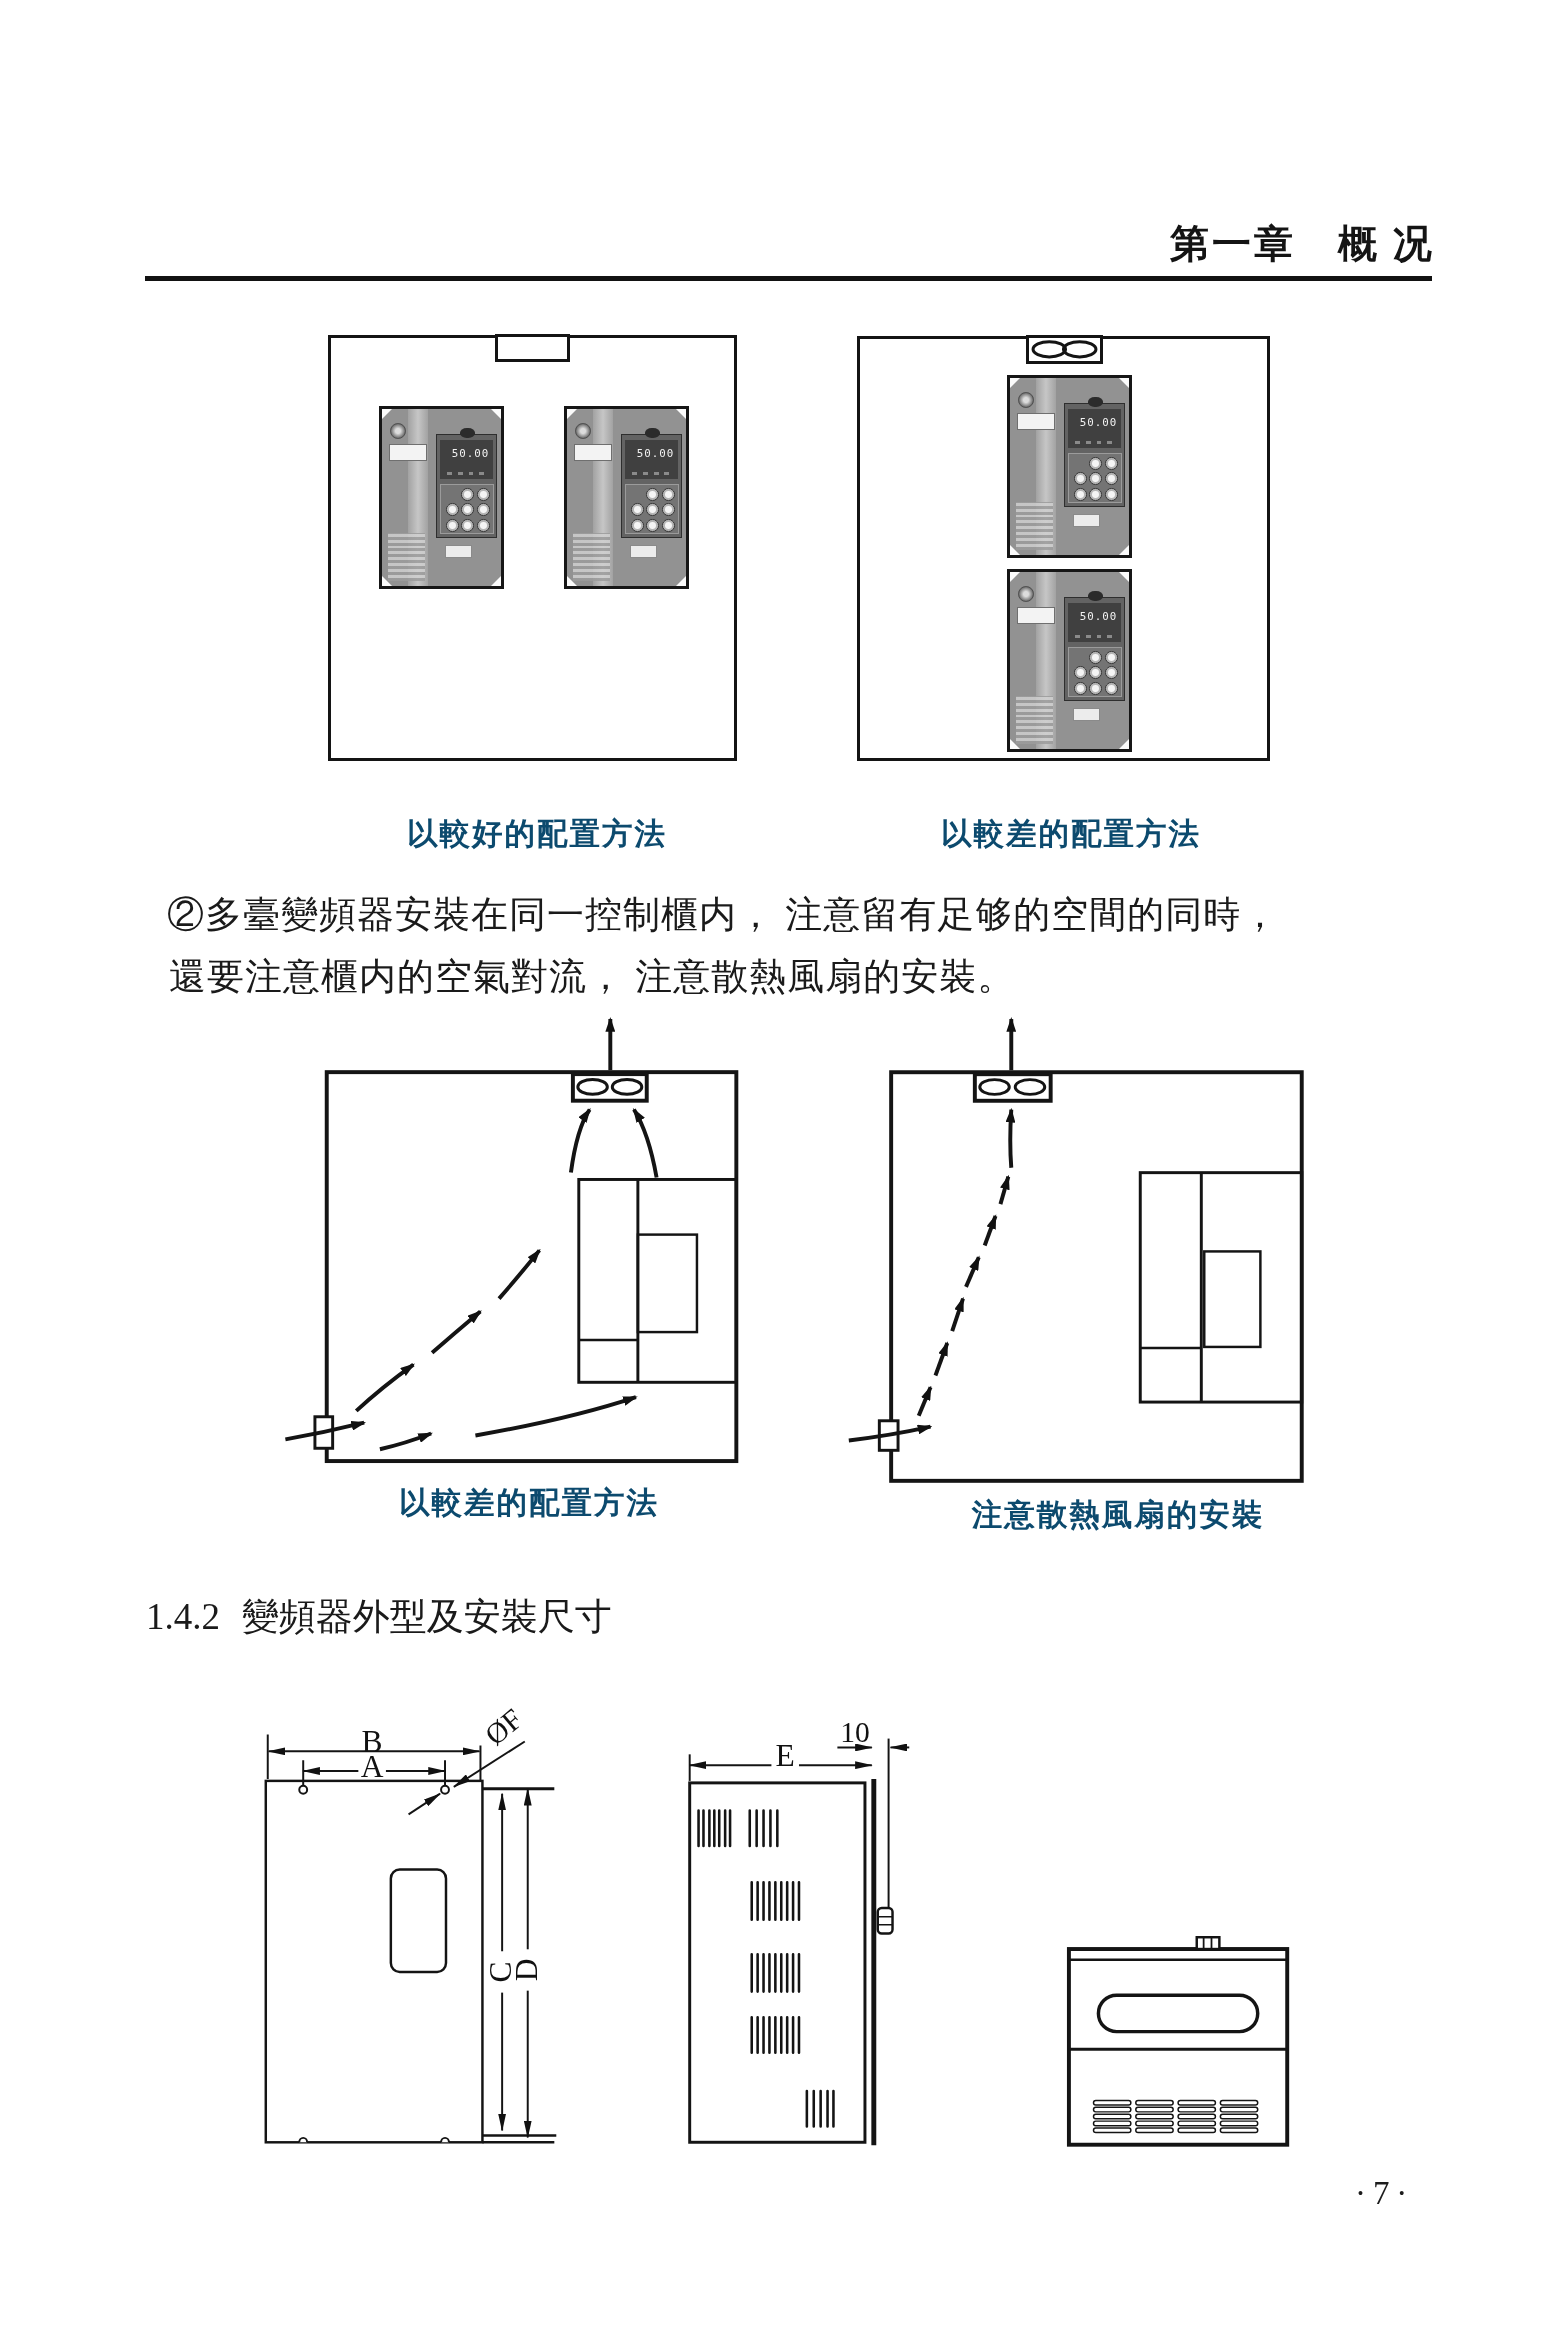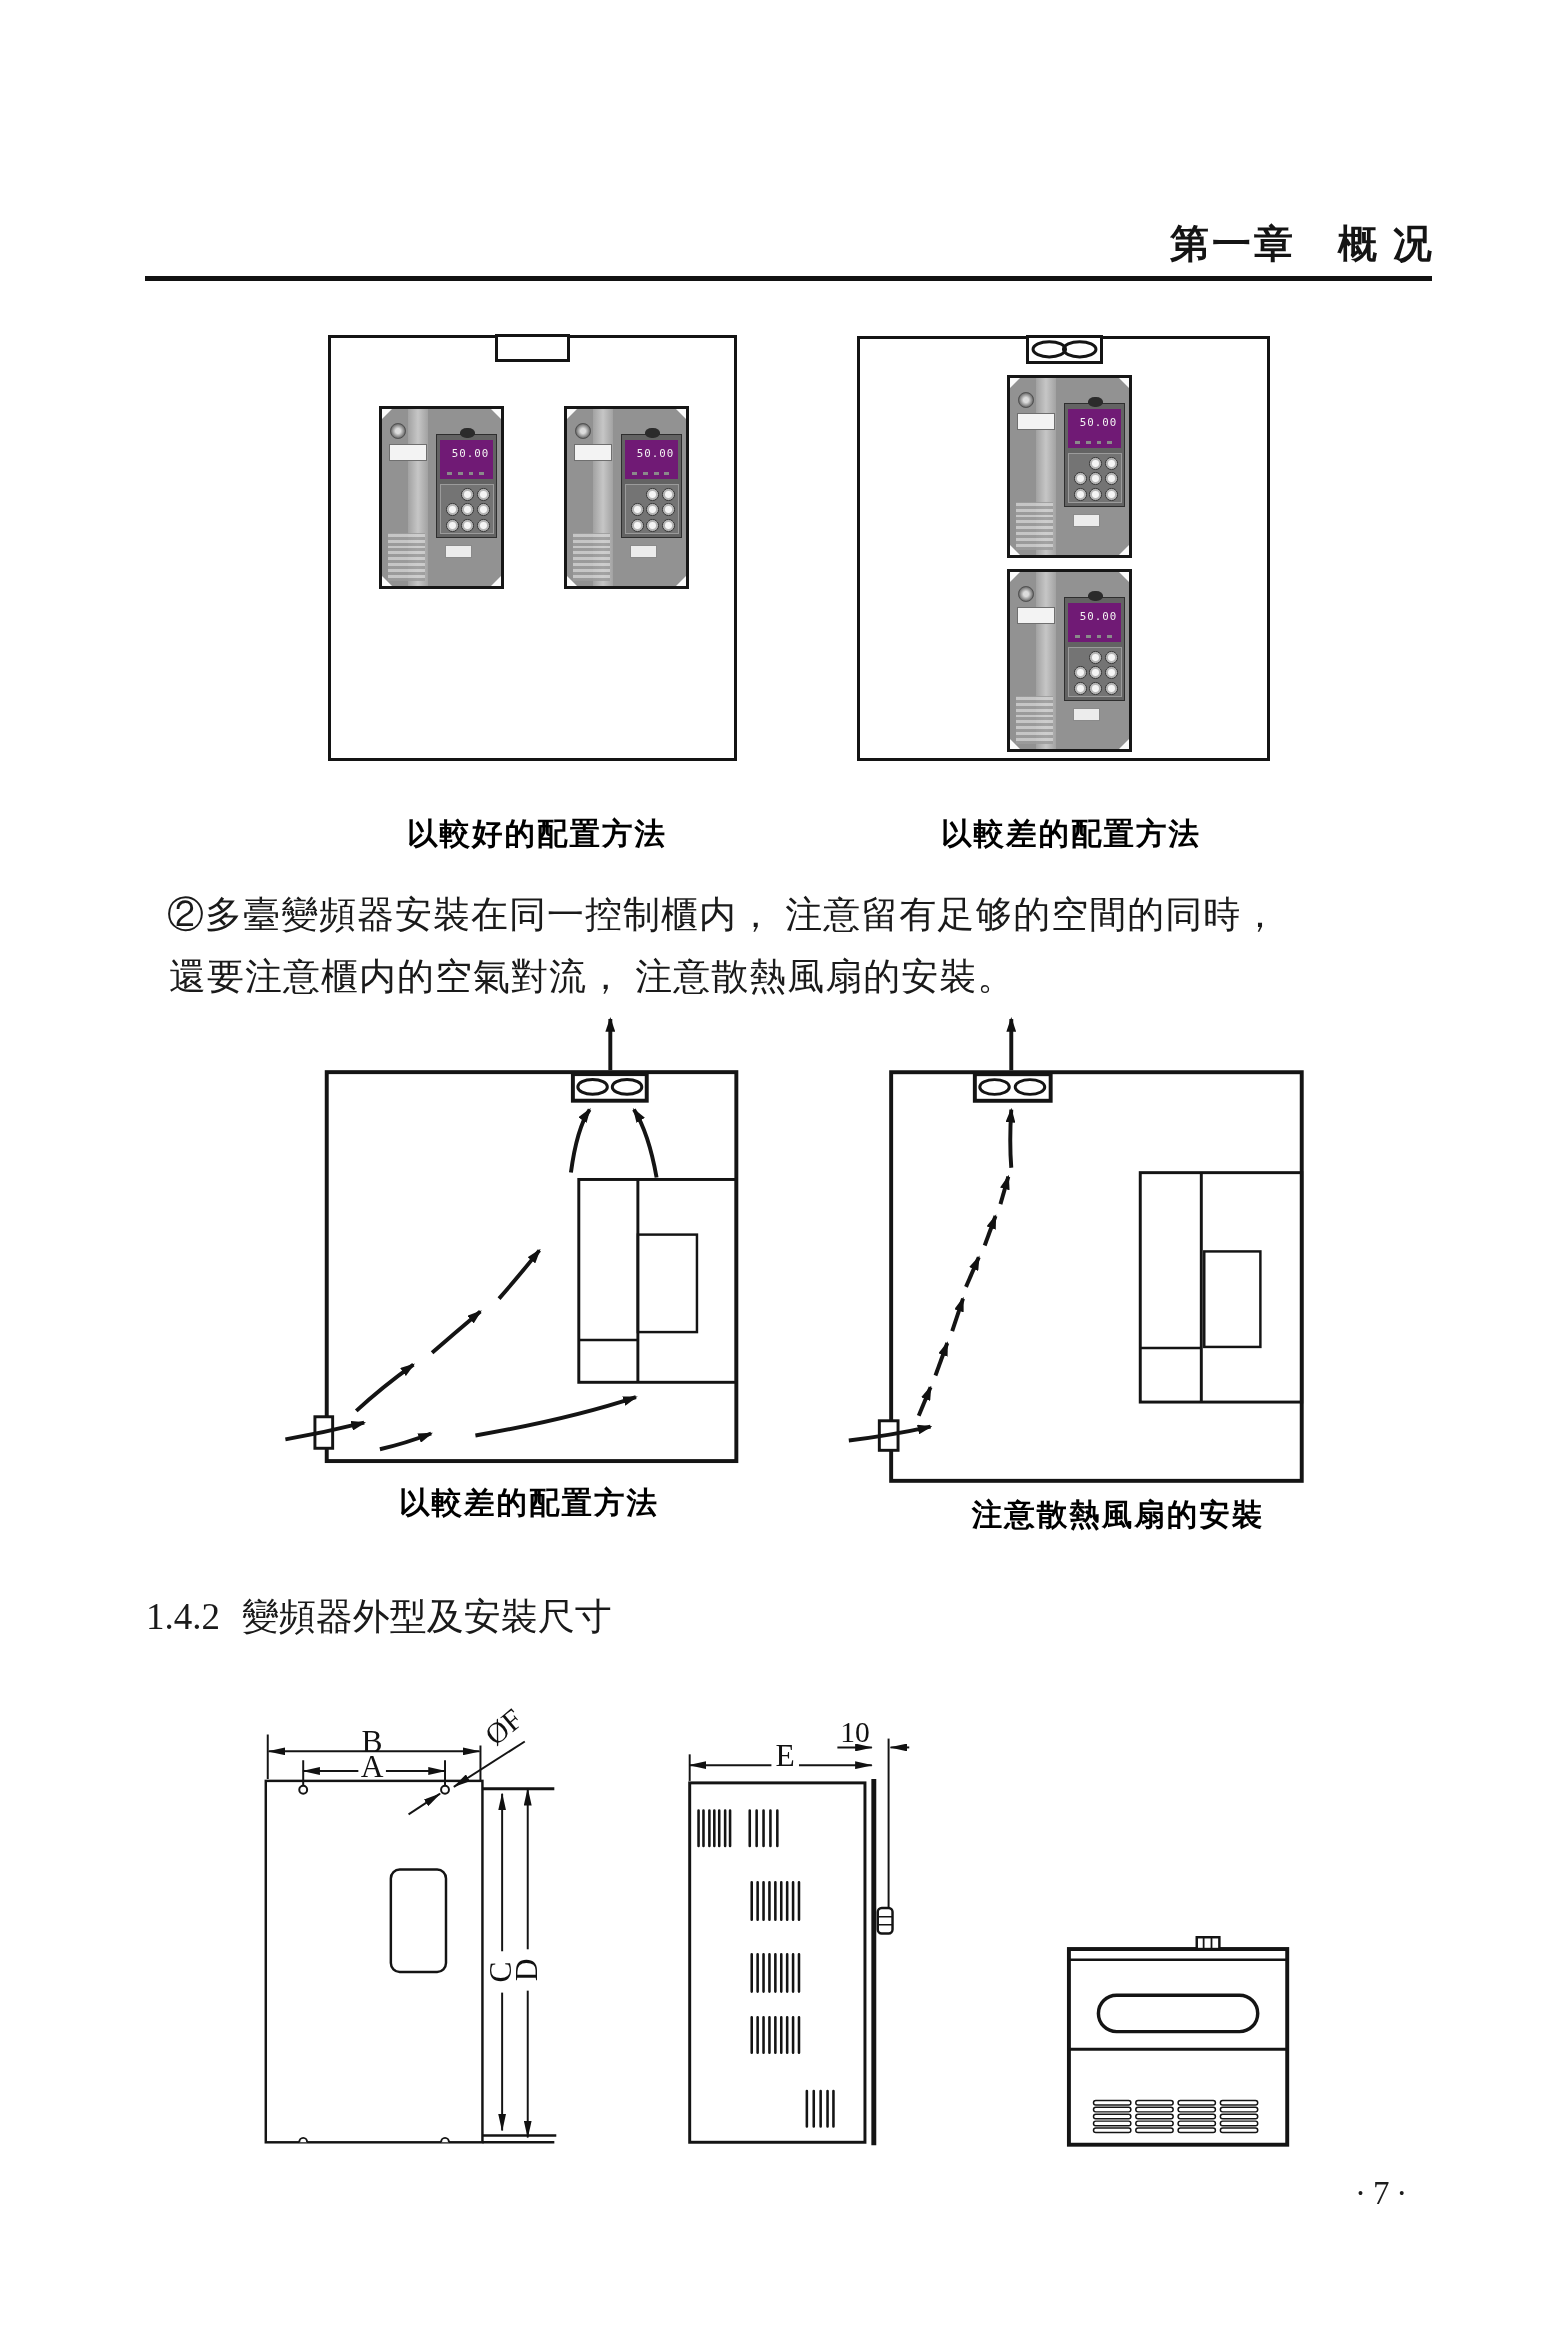"50.00" .inv-display { background: #701a75 -> #404040 }
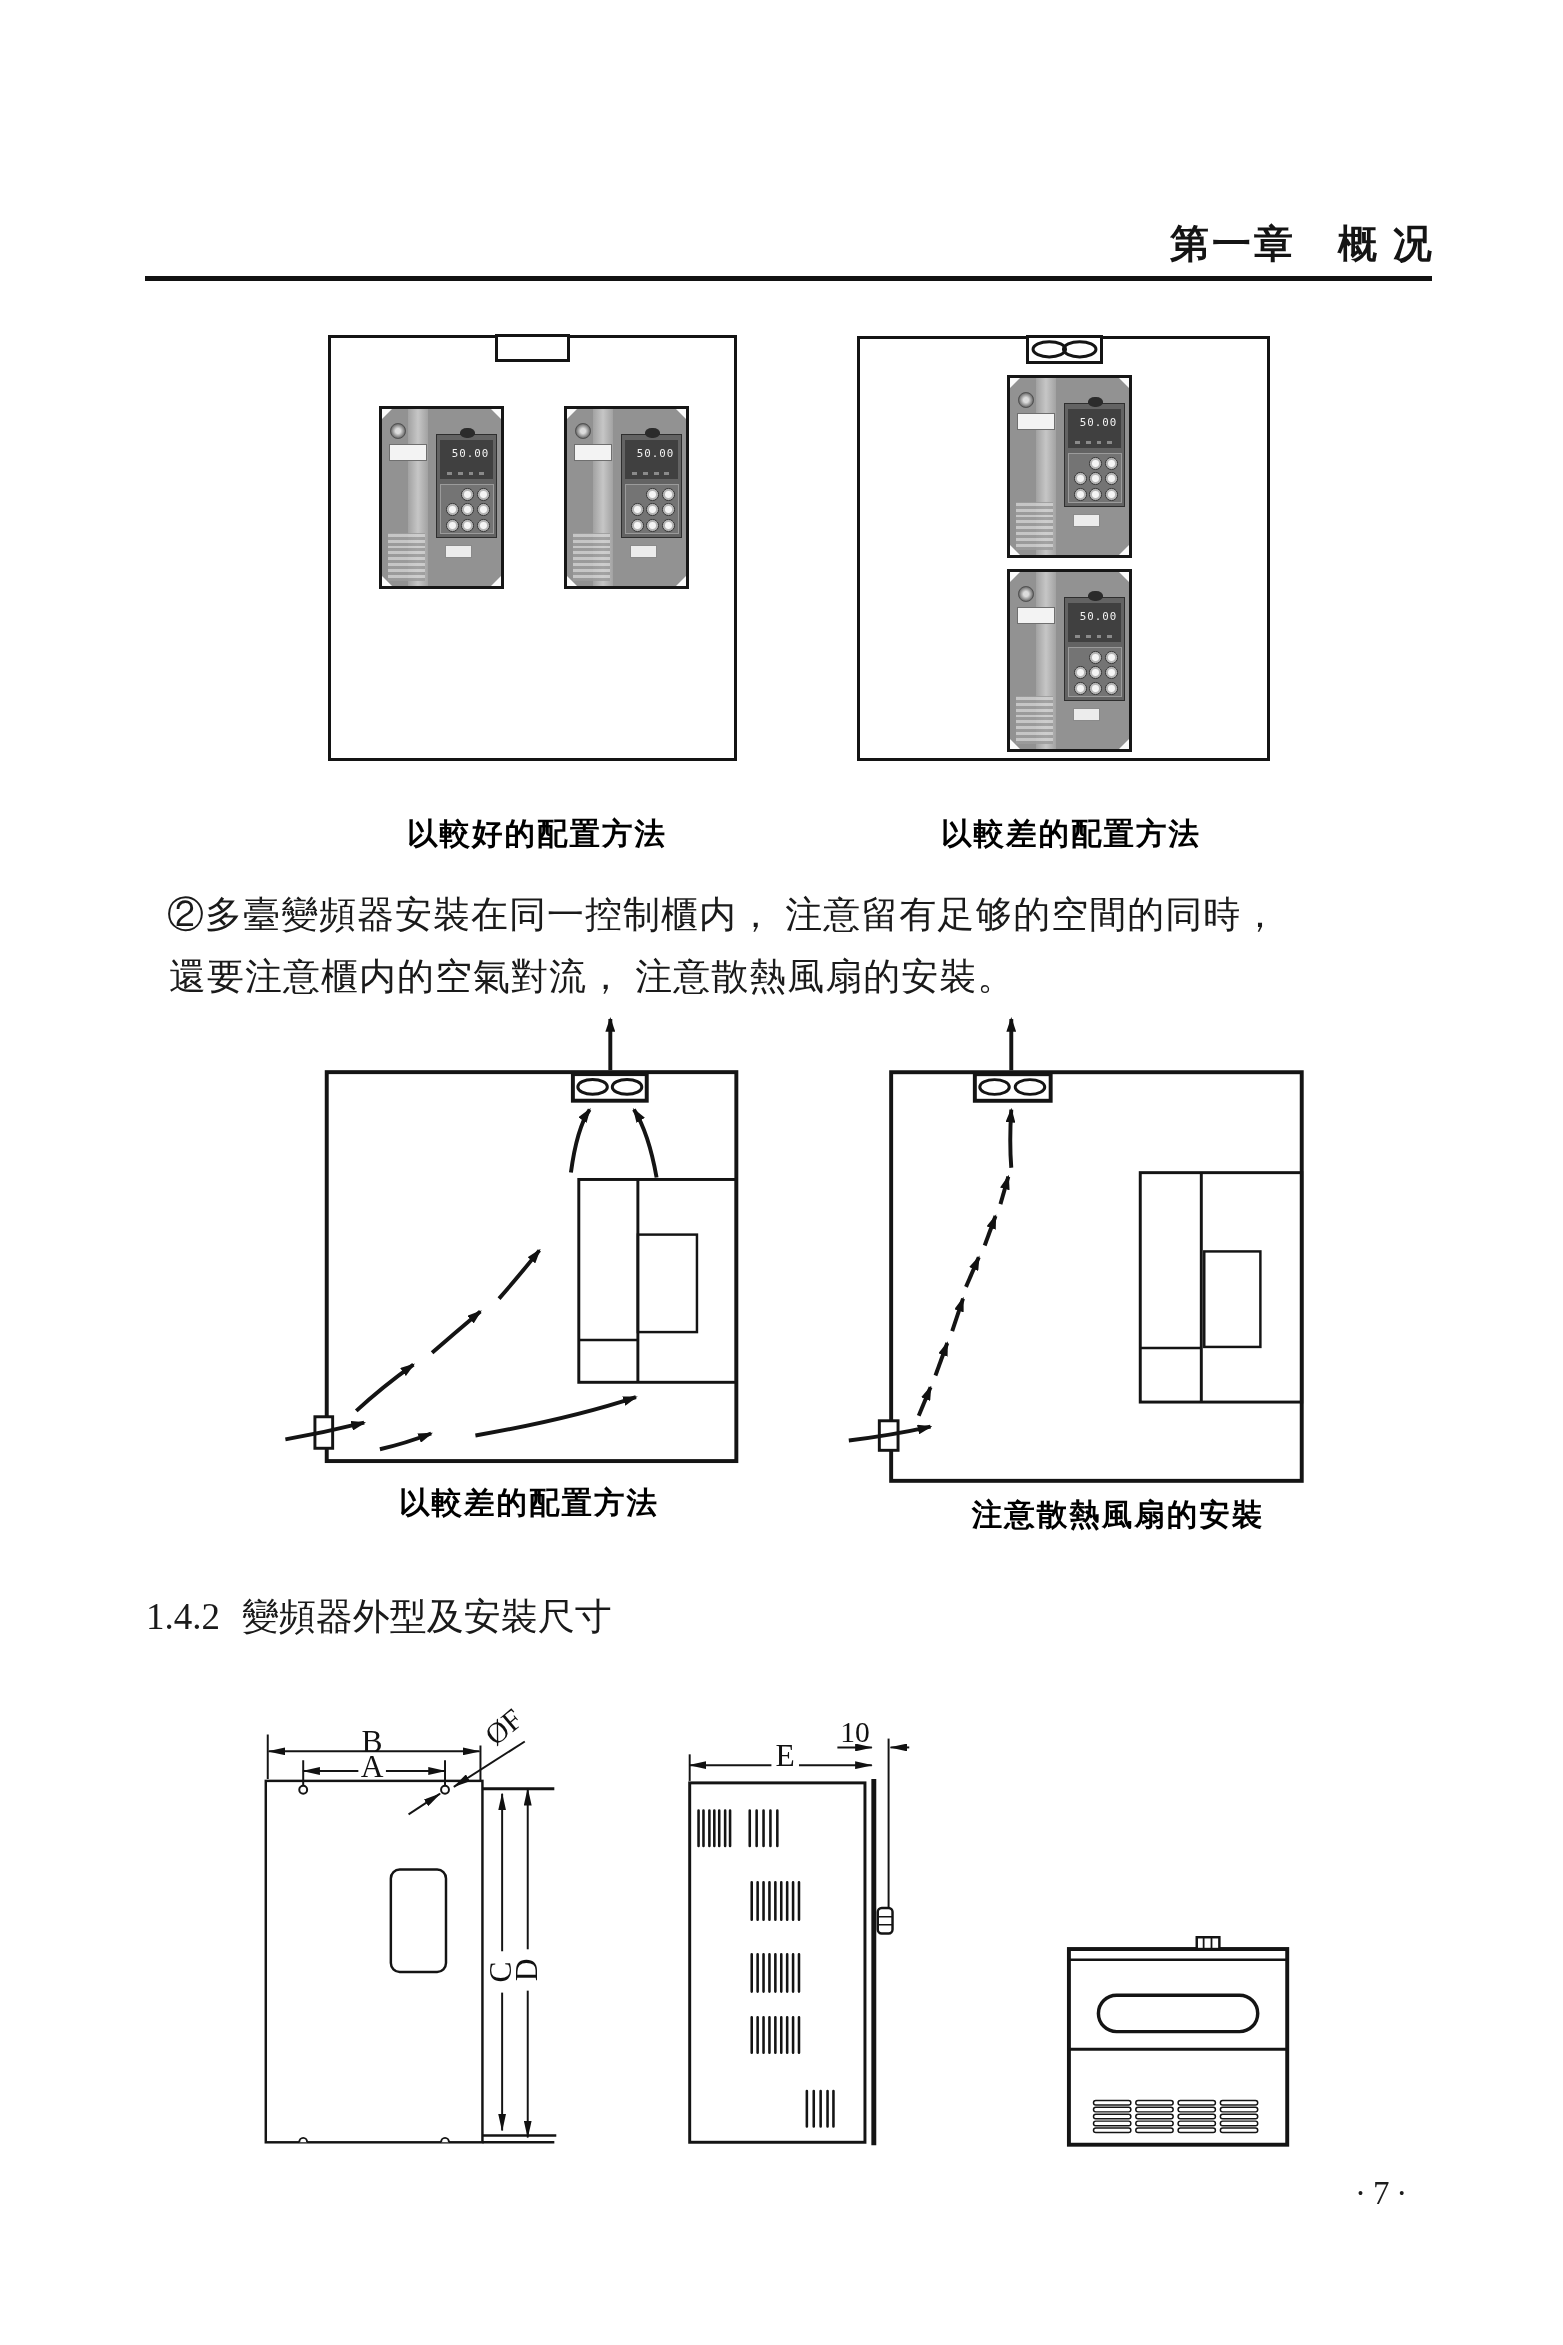"以較好的配置方法" .fig-caption { color: #000000 -> #0c4a6e }
